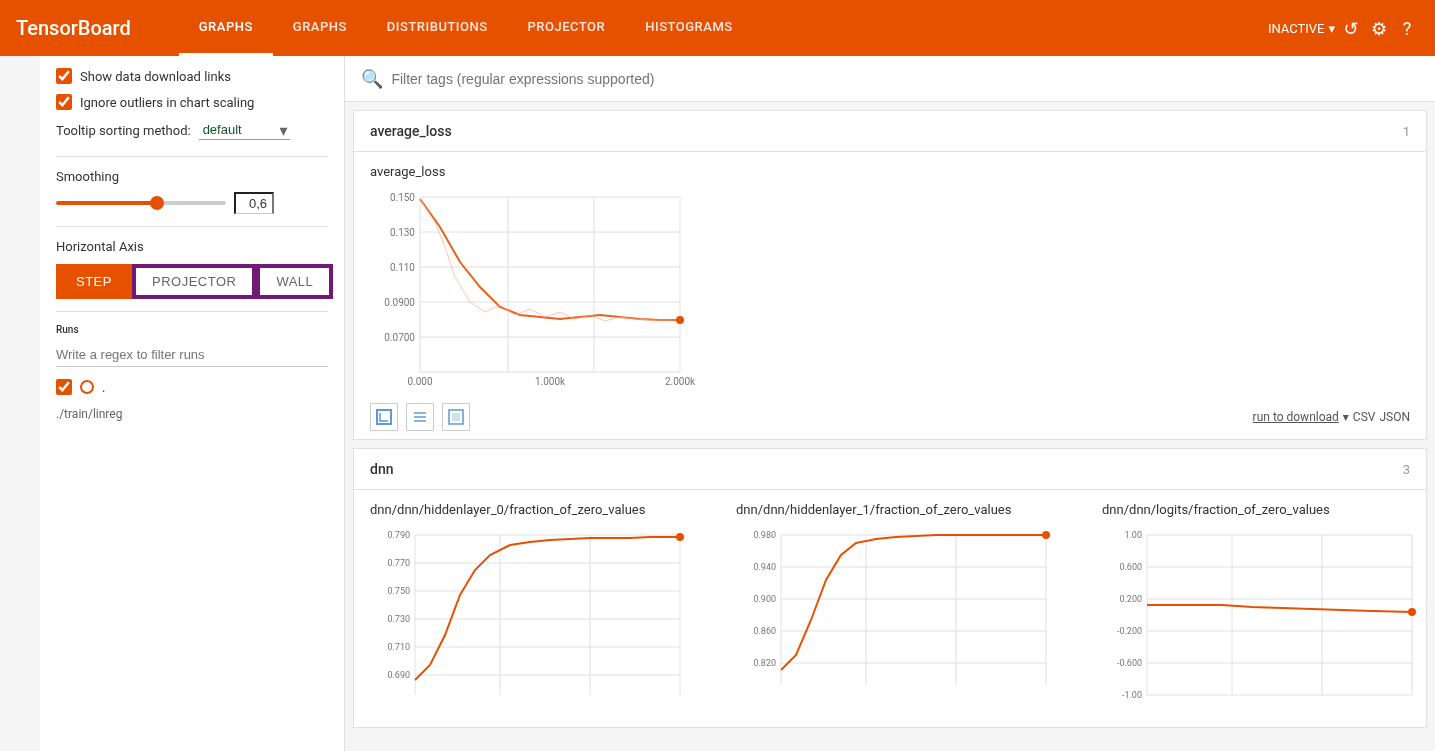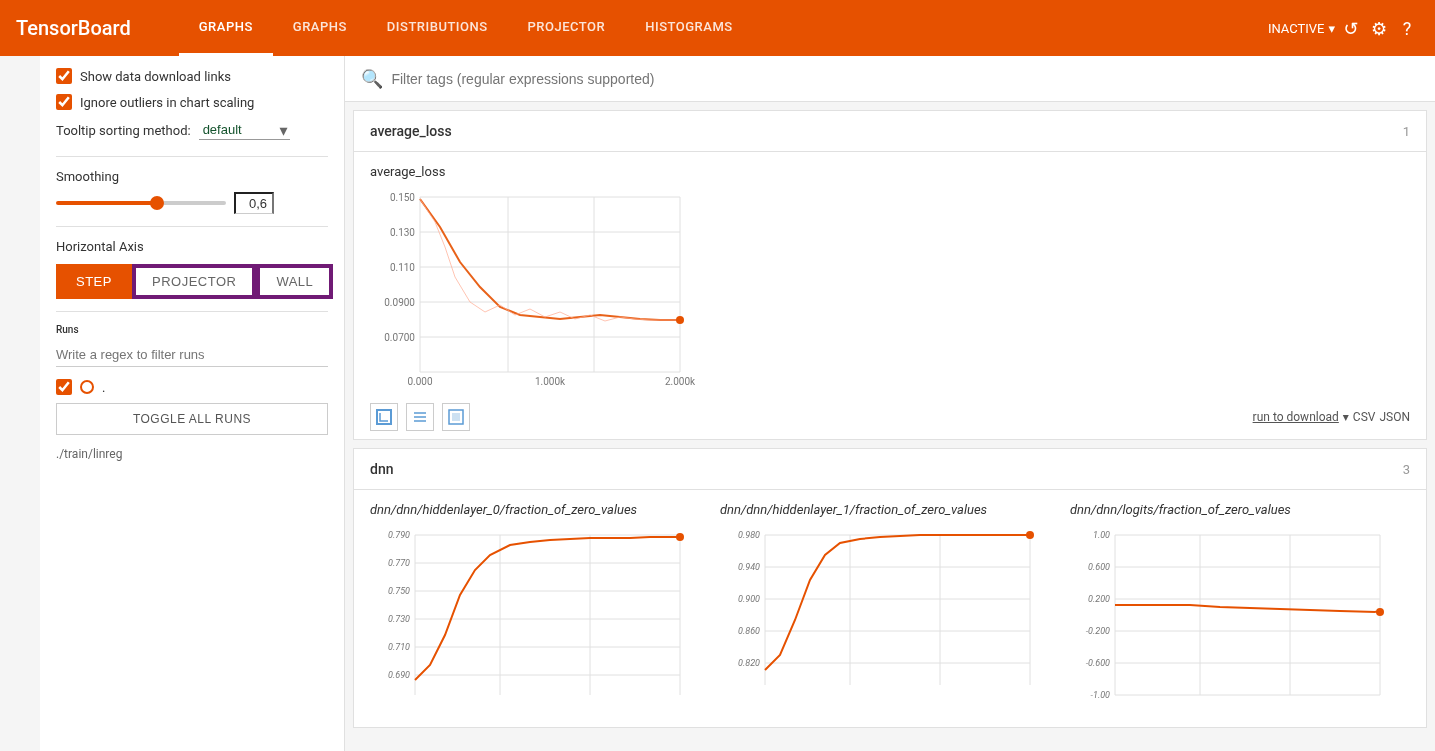"TOGGLE ALL RUNS" button.toggle-all-btn { html: <button>TOGGLE ALL RUNS</button> -> none }
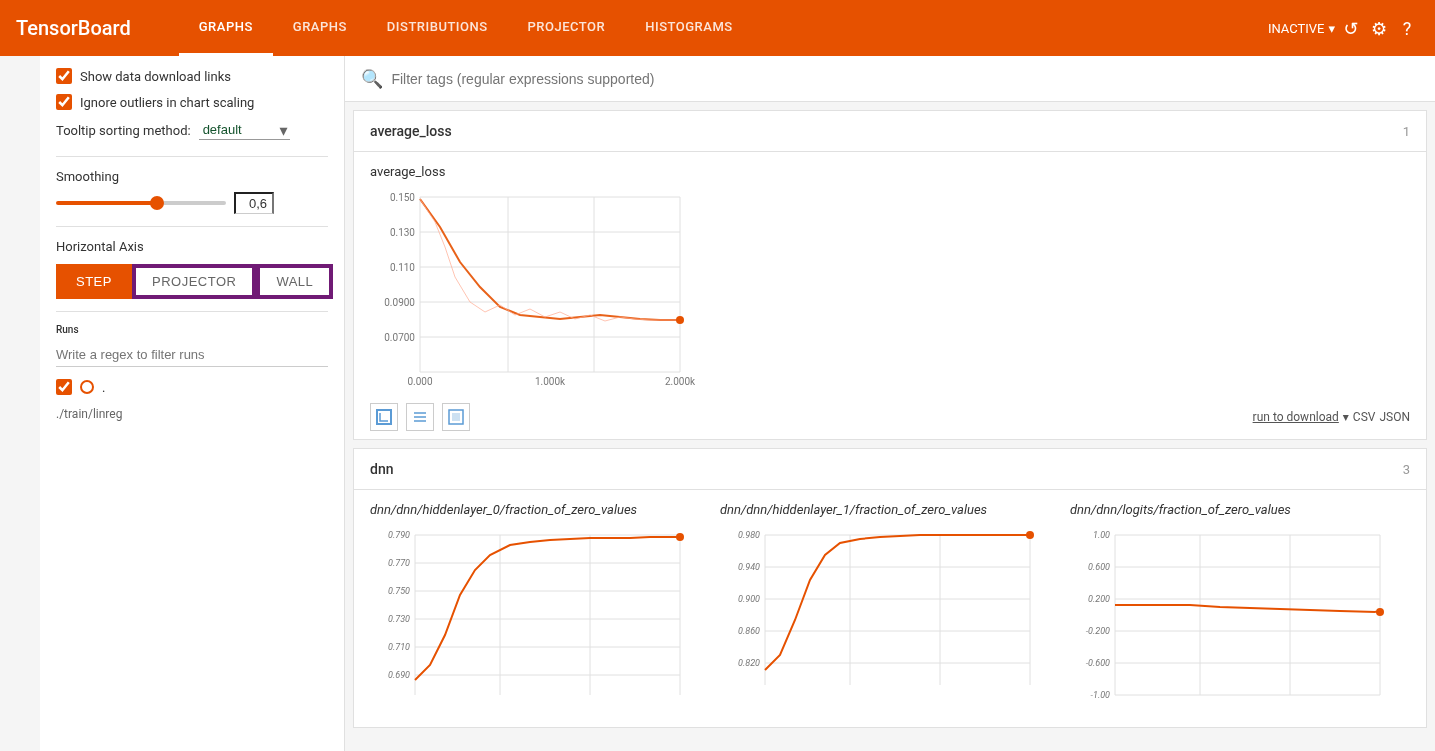"dnn/dnn/hiddenlayer_0/fraction_of_zero_v" .charts-row { font-style: italic -> none; gap: 0 -> 16px }
